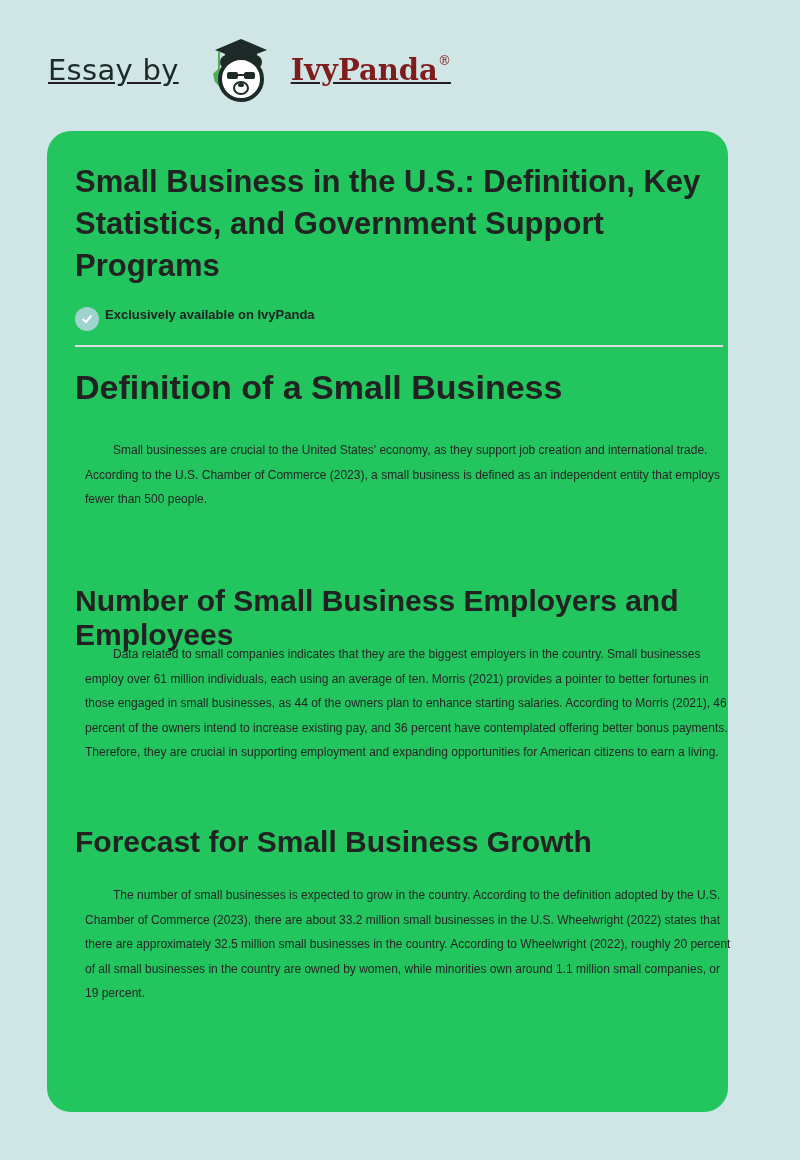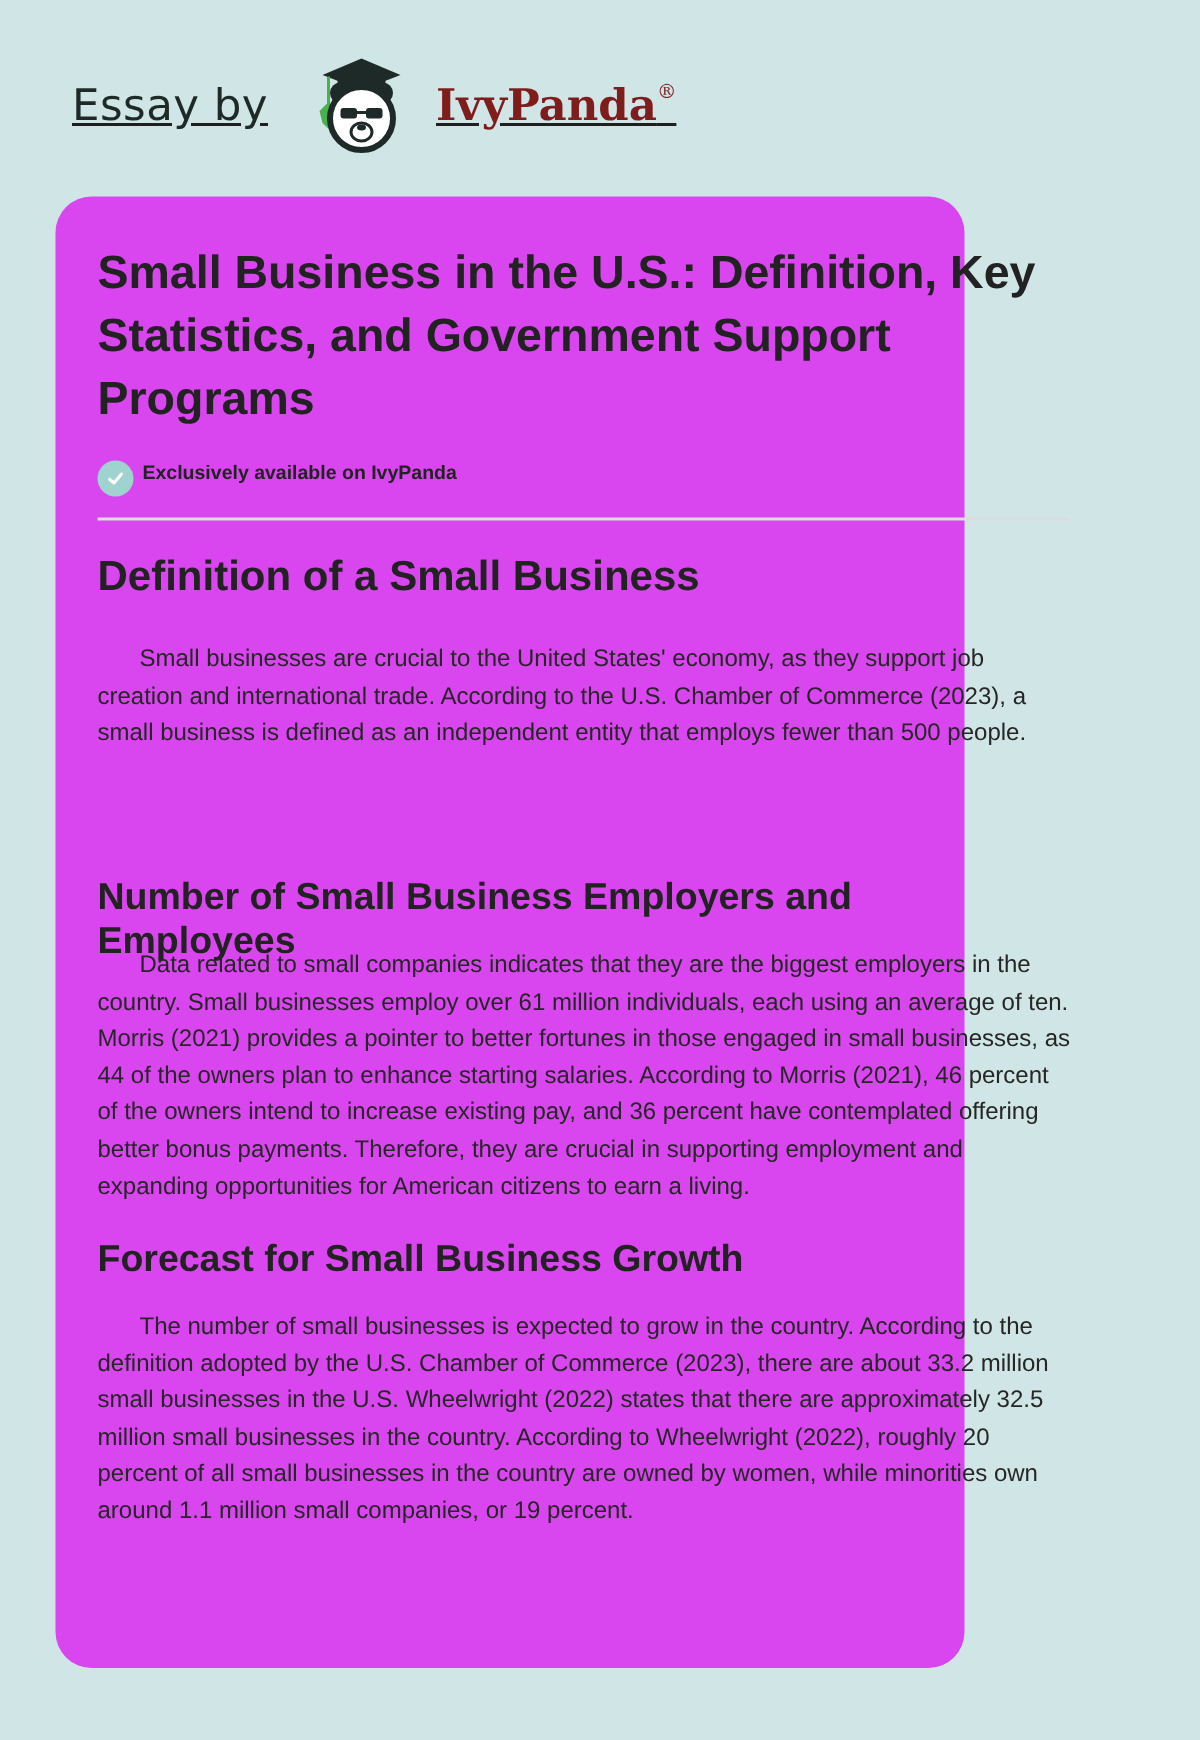"Small Business in the U.S.:" .card { background: #d946ef -> #22c55e; left: 37px -> 47px; width: 606px -> 681px }
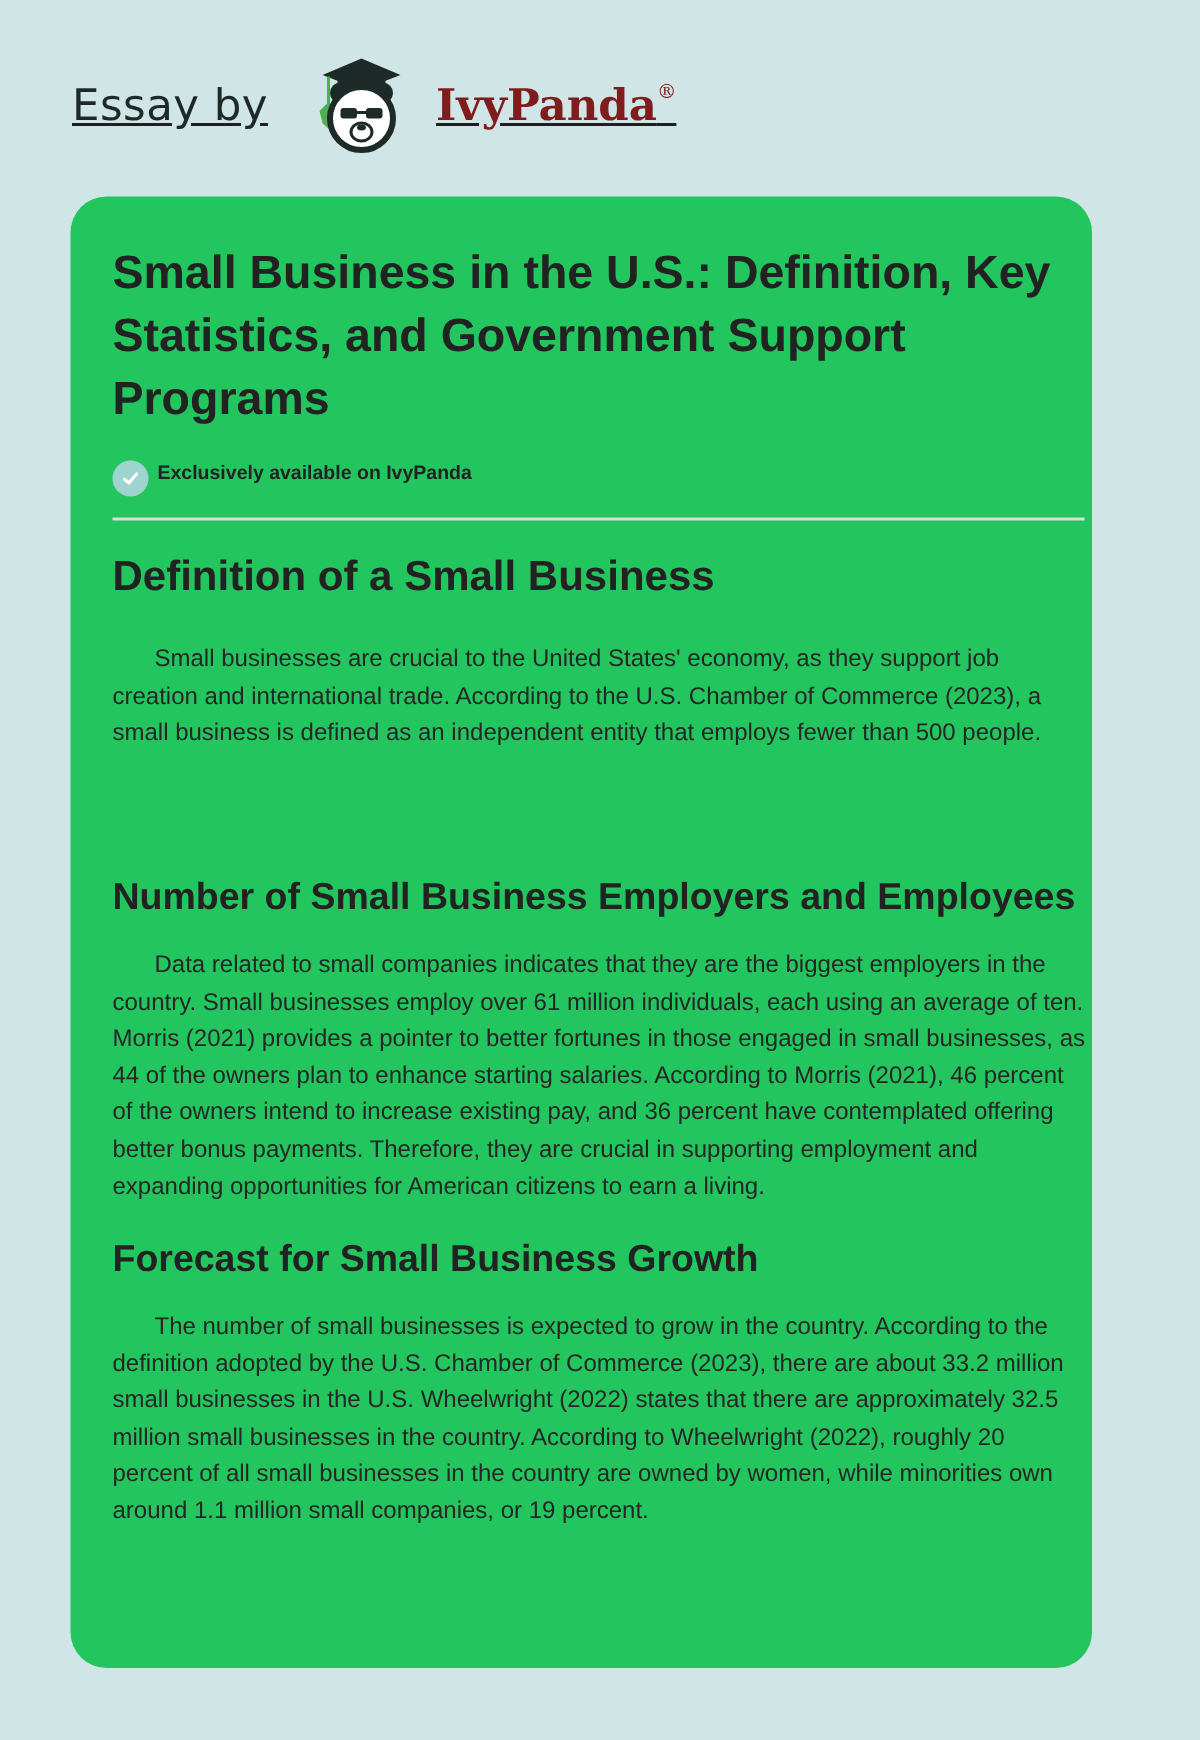"Definition of a Small Business" .h2 { font-size: 28px -> 34px }
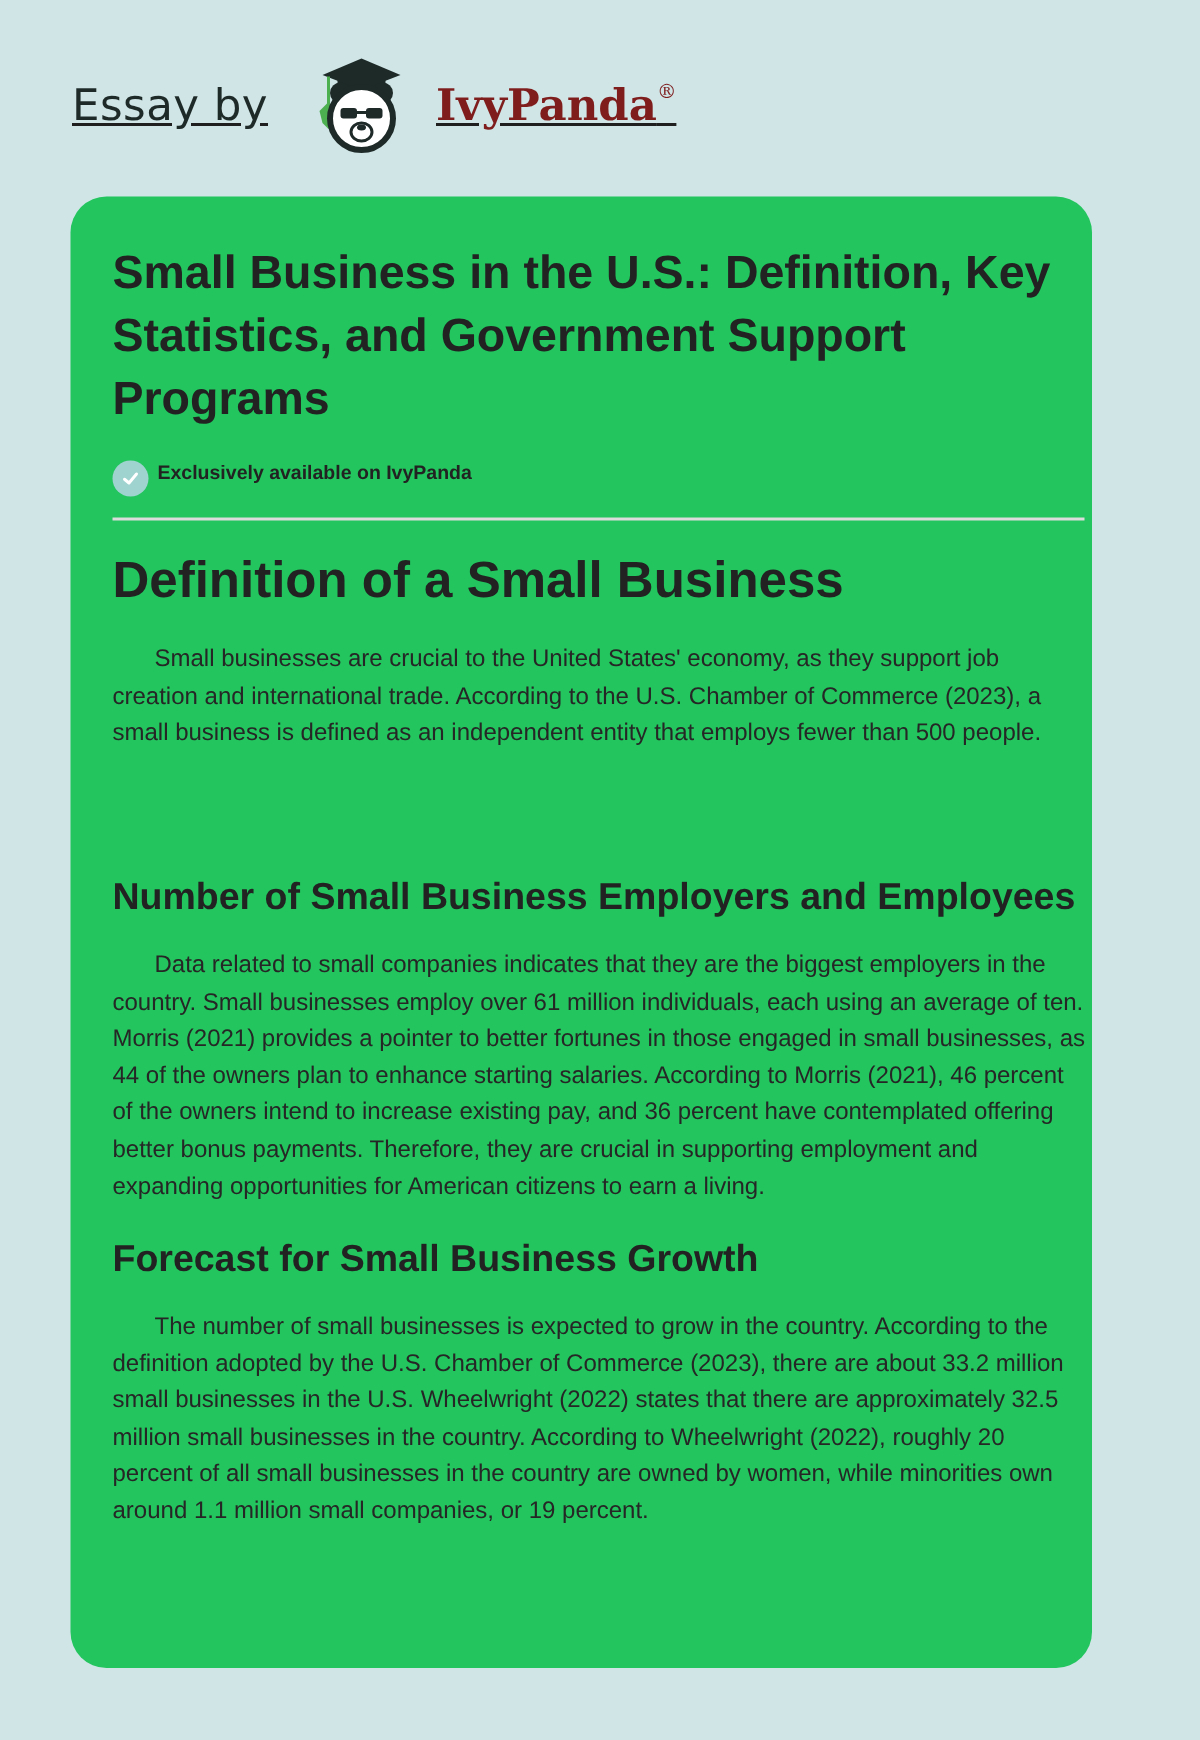"Small businesses are crucial to" .para { font-size: 16px -> 12px; margin: 0 -> 10px }
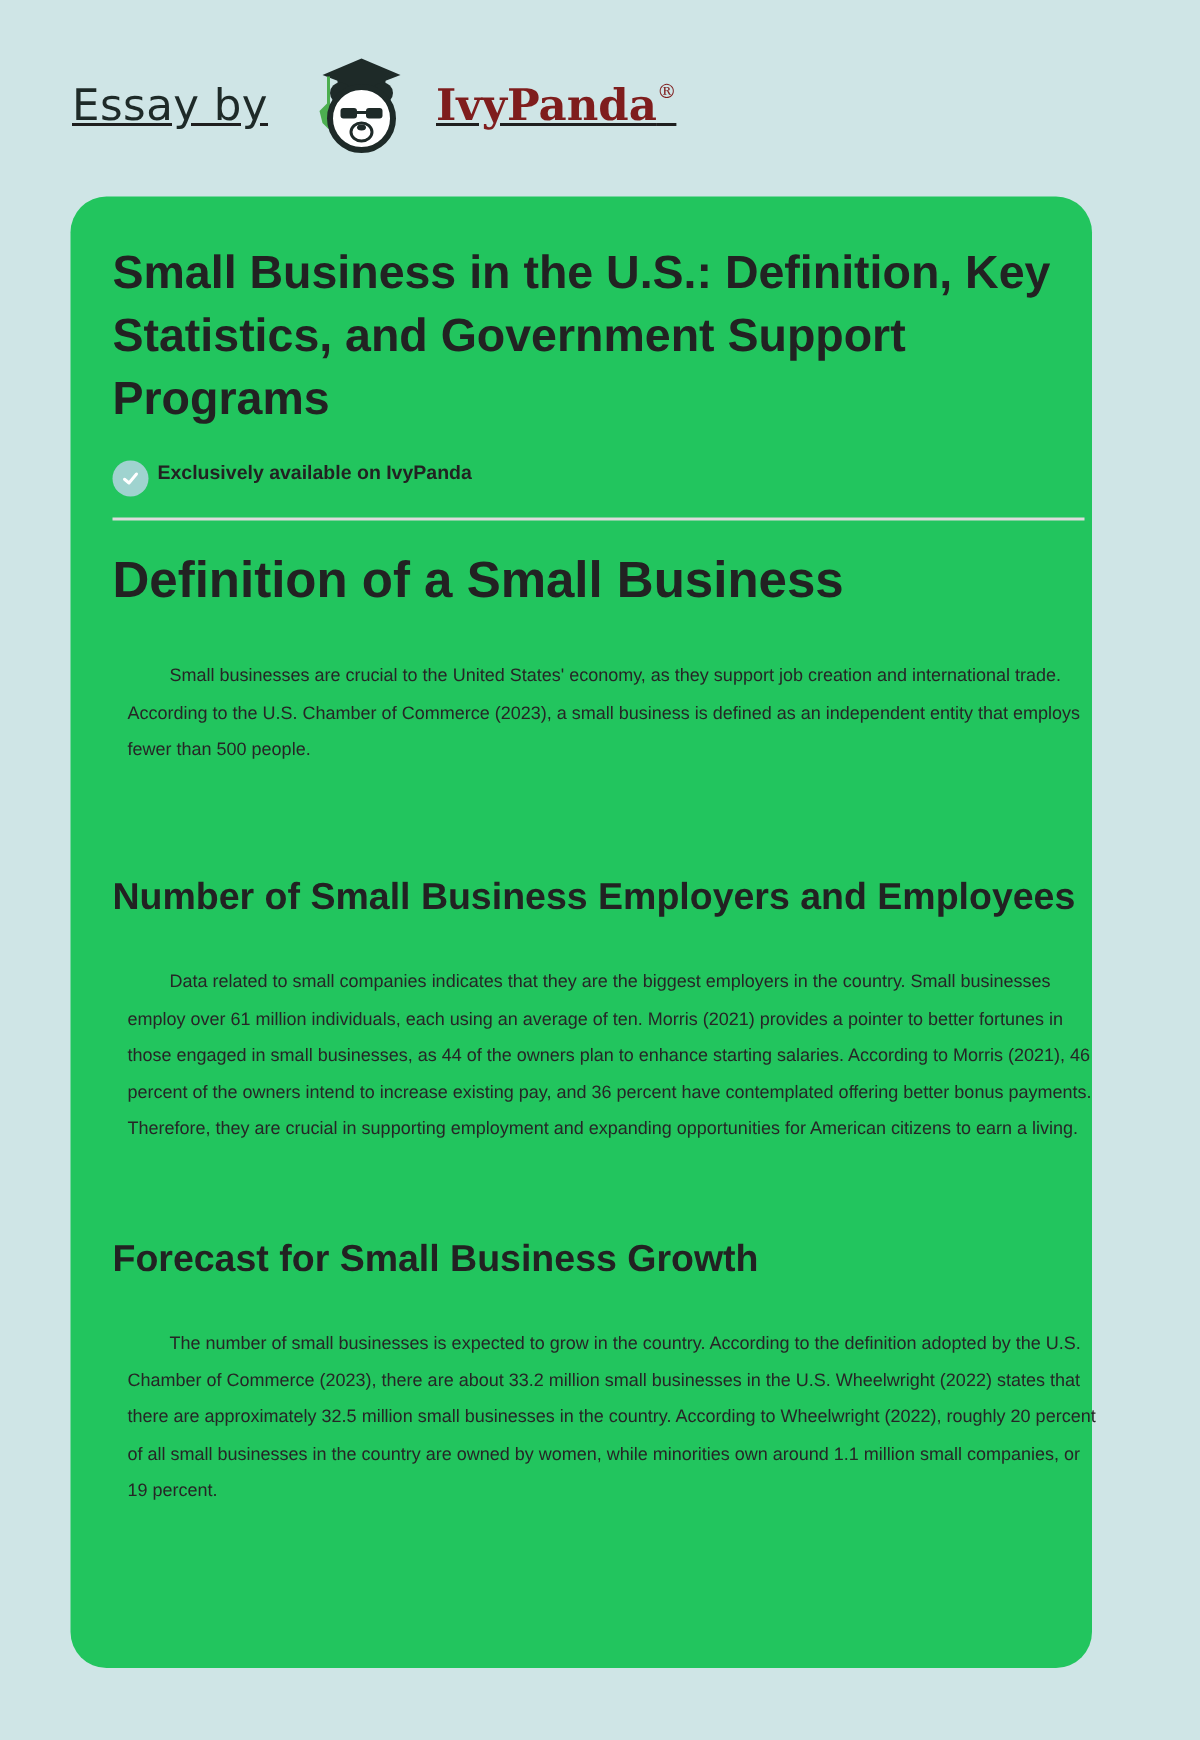"Number of Small Business Employers" .h3 { font-size: 25px -> 30px }
